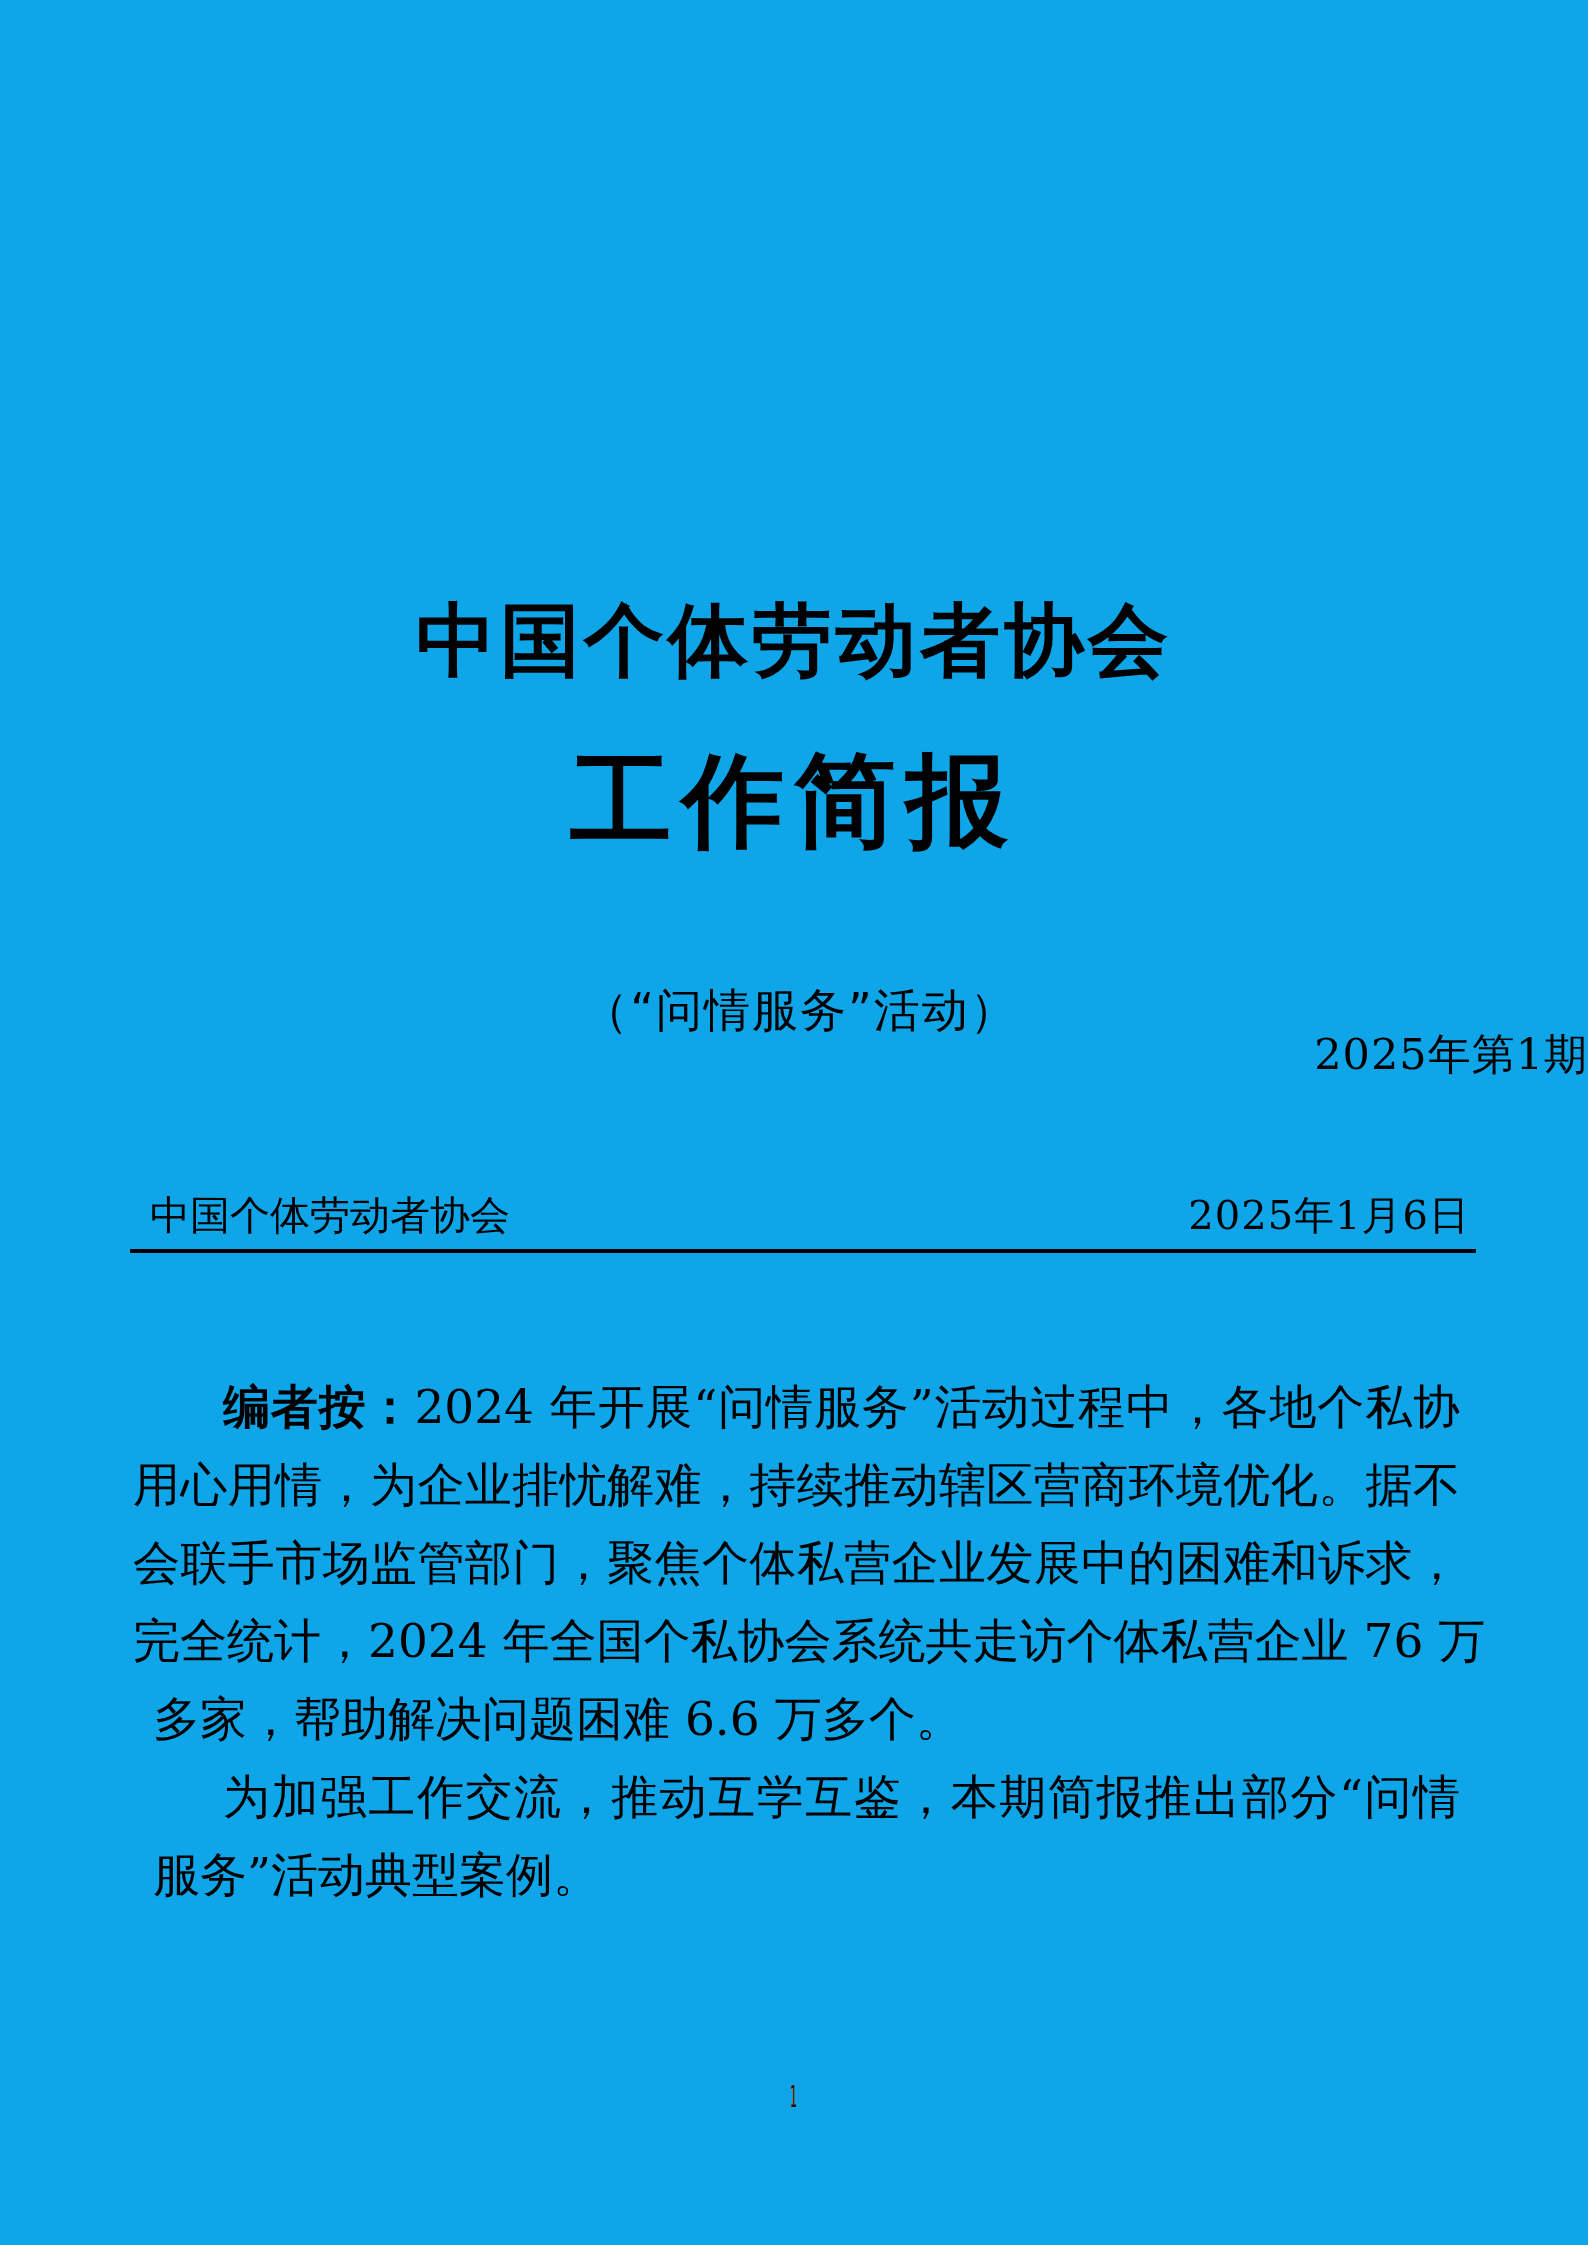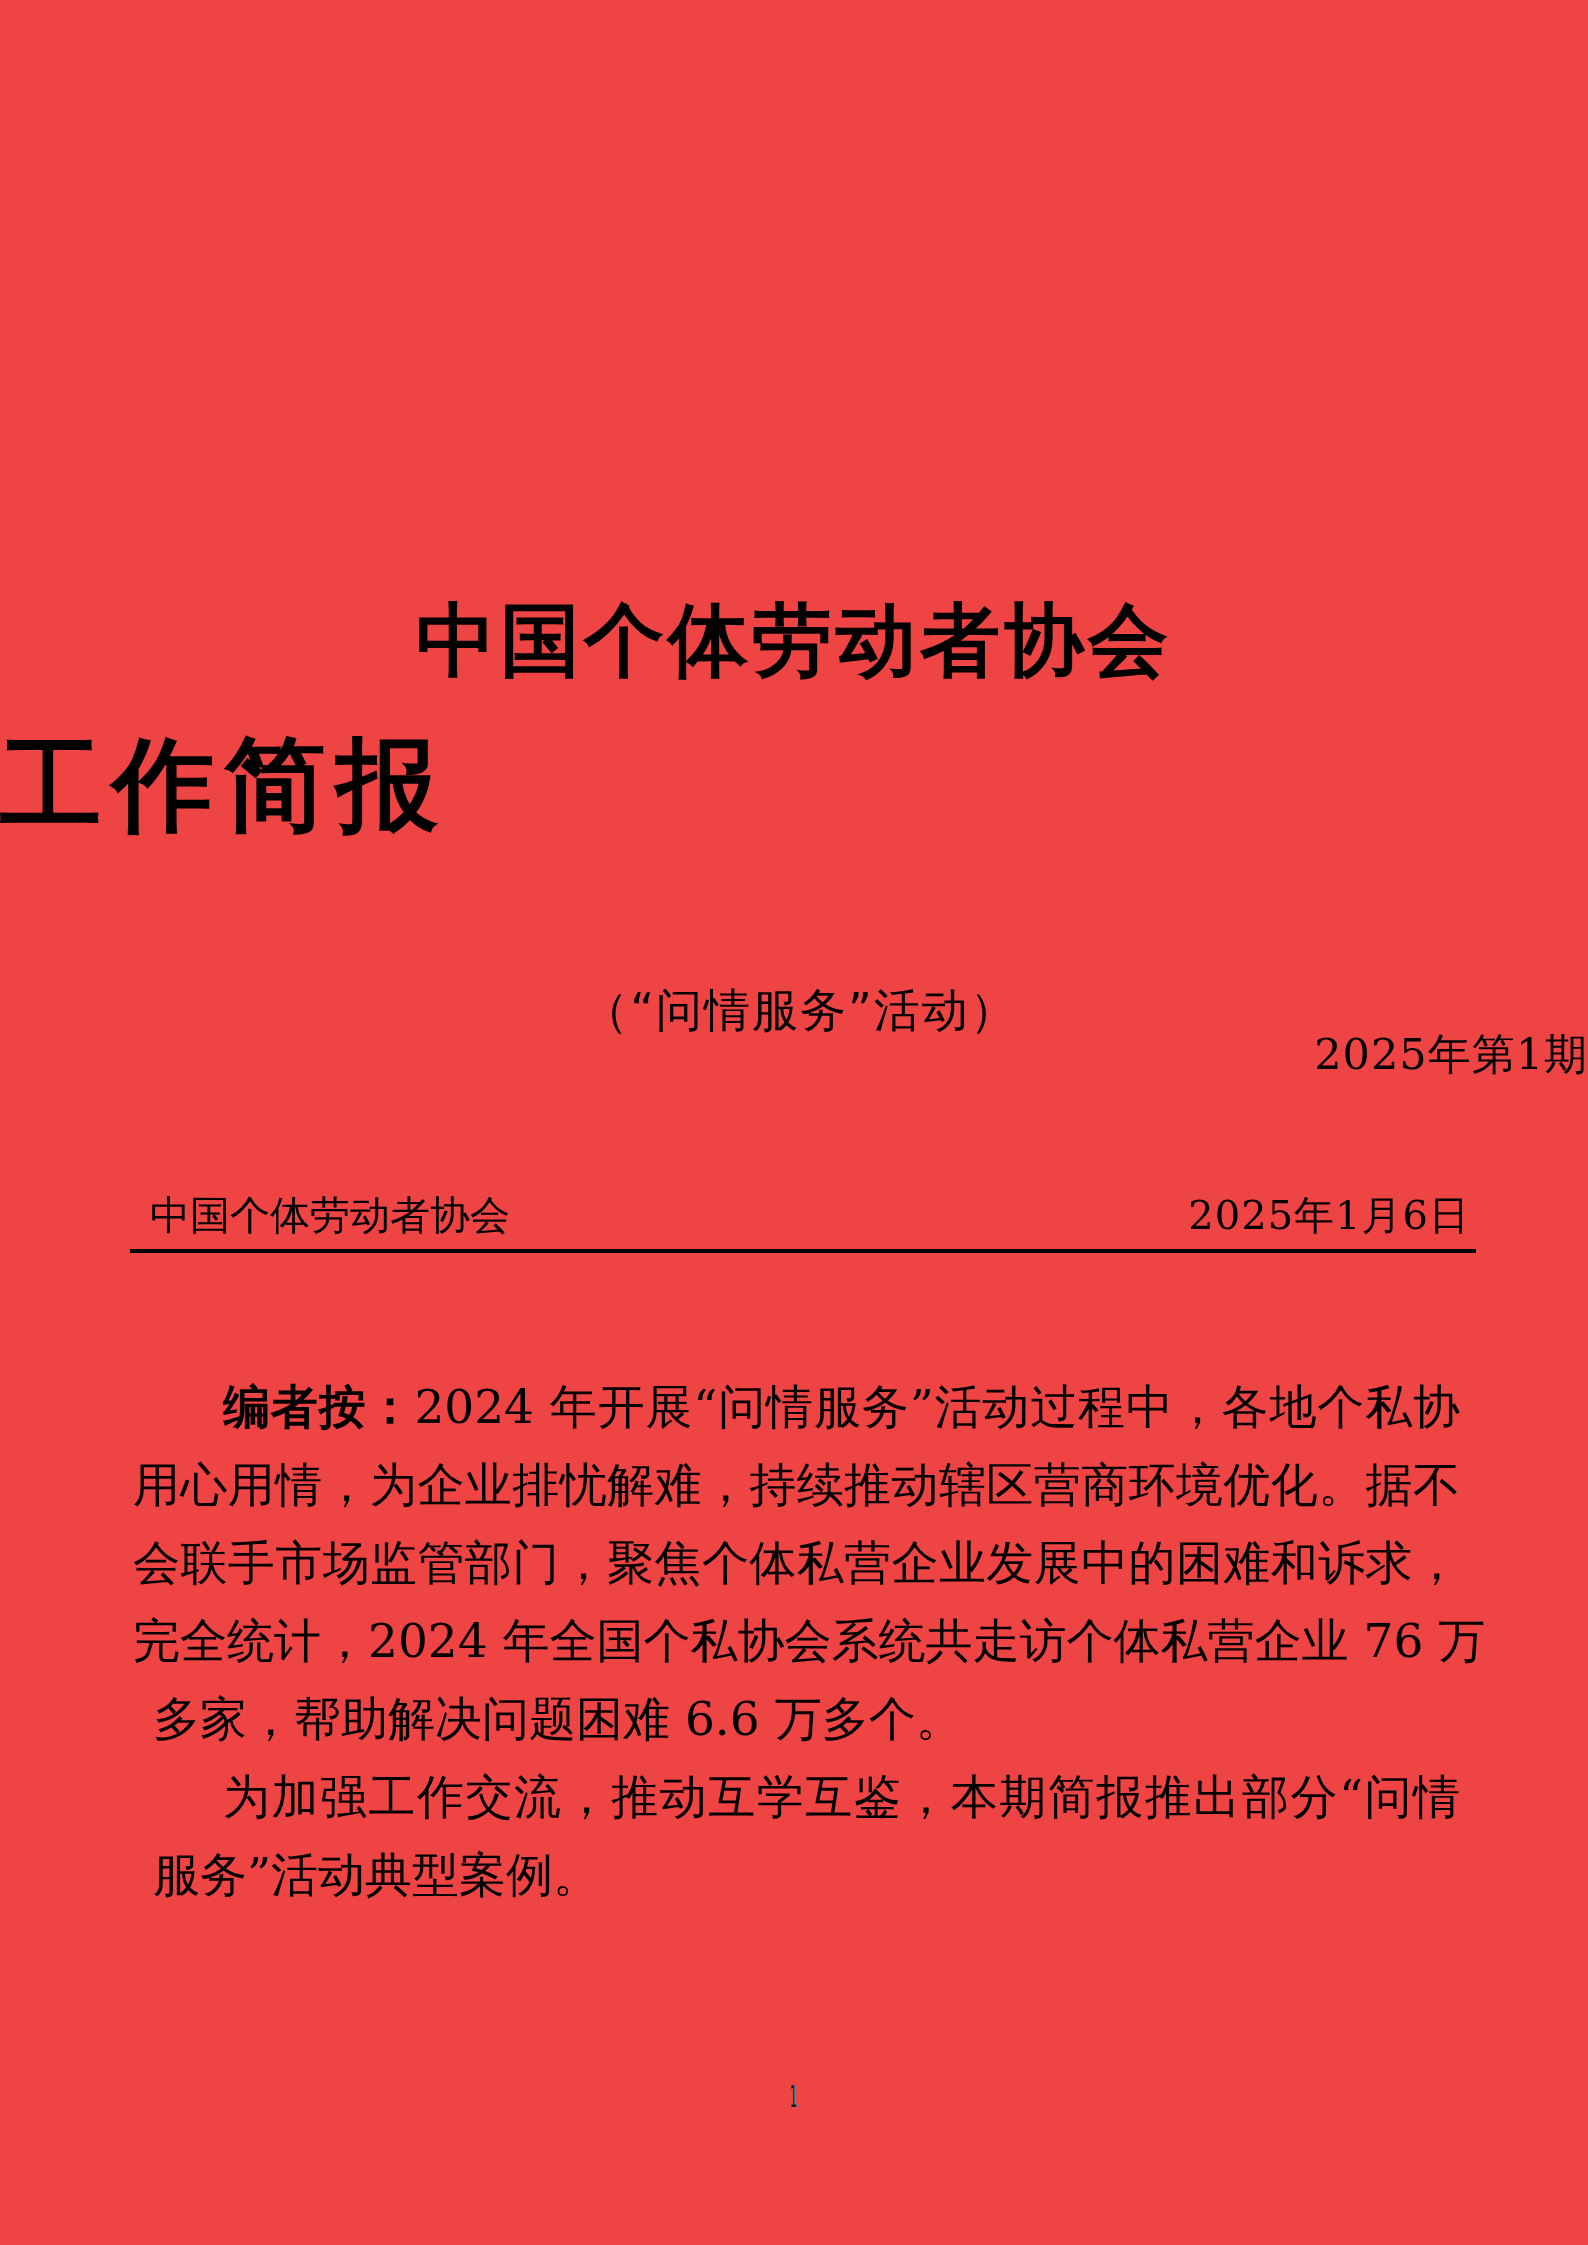"中国个体劳动者协会" .page { background: #ef4444 -> #0ea5e9 }
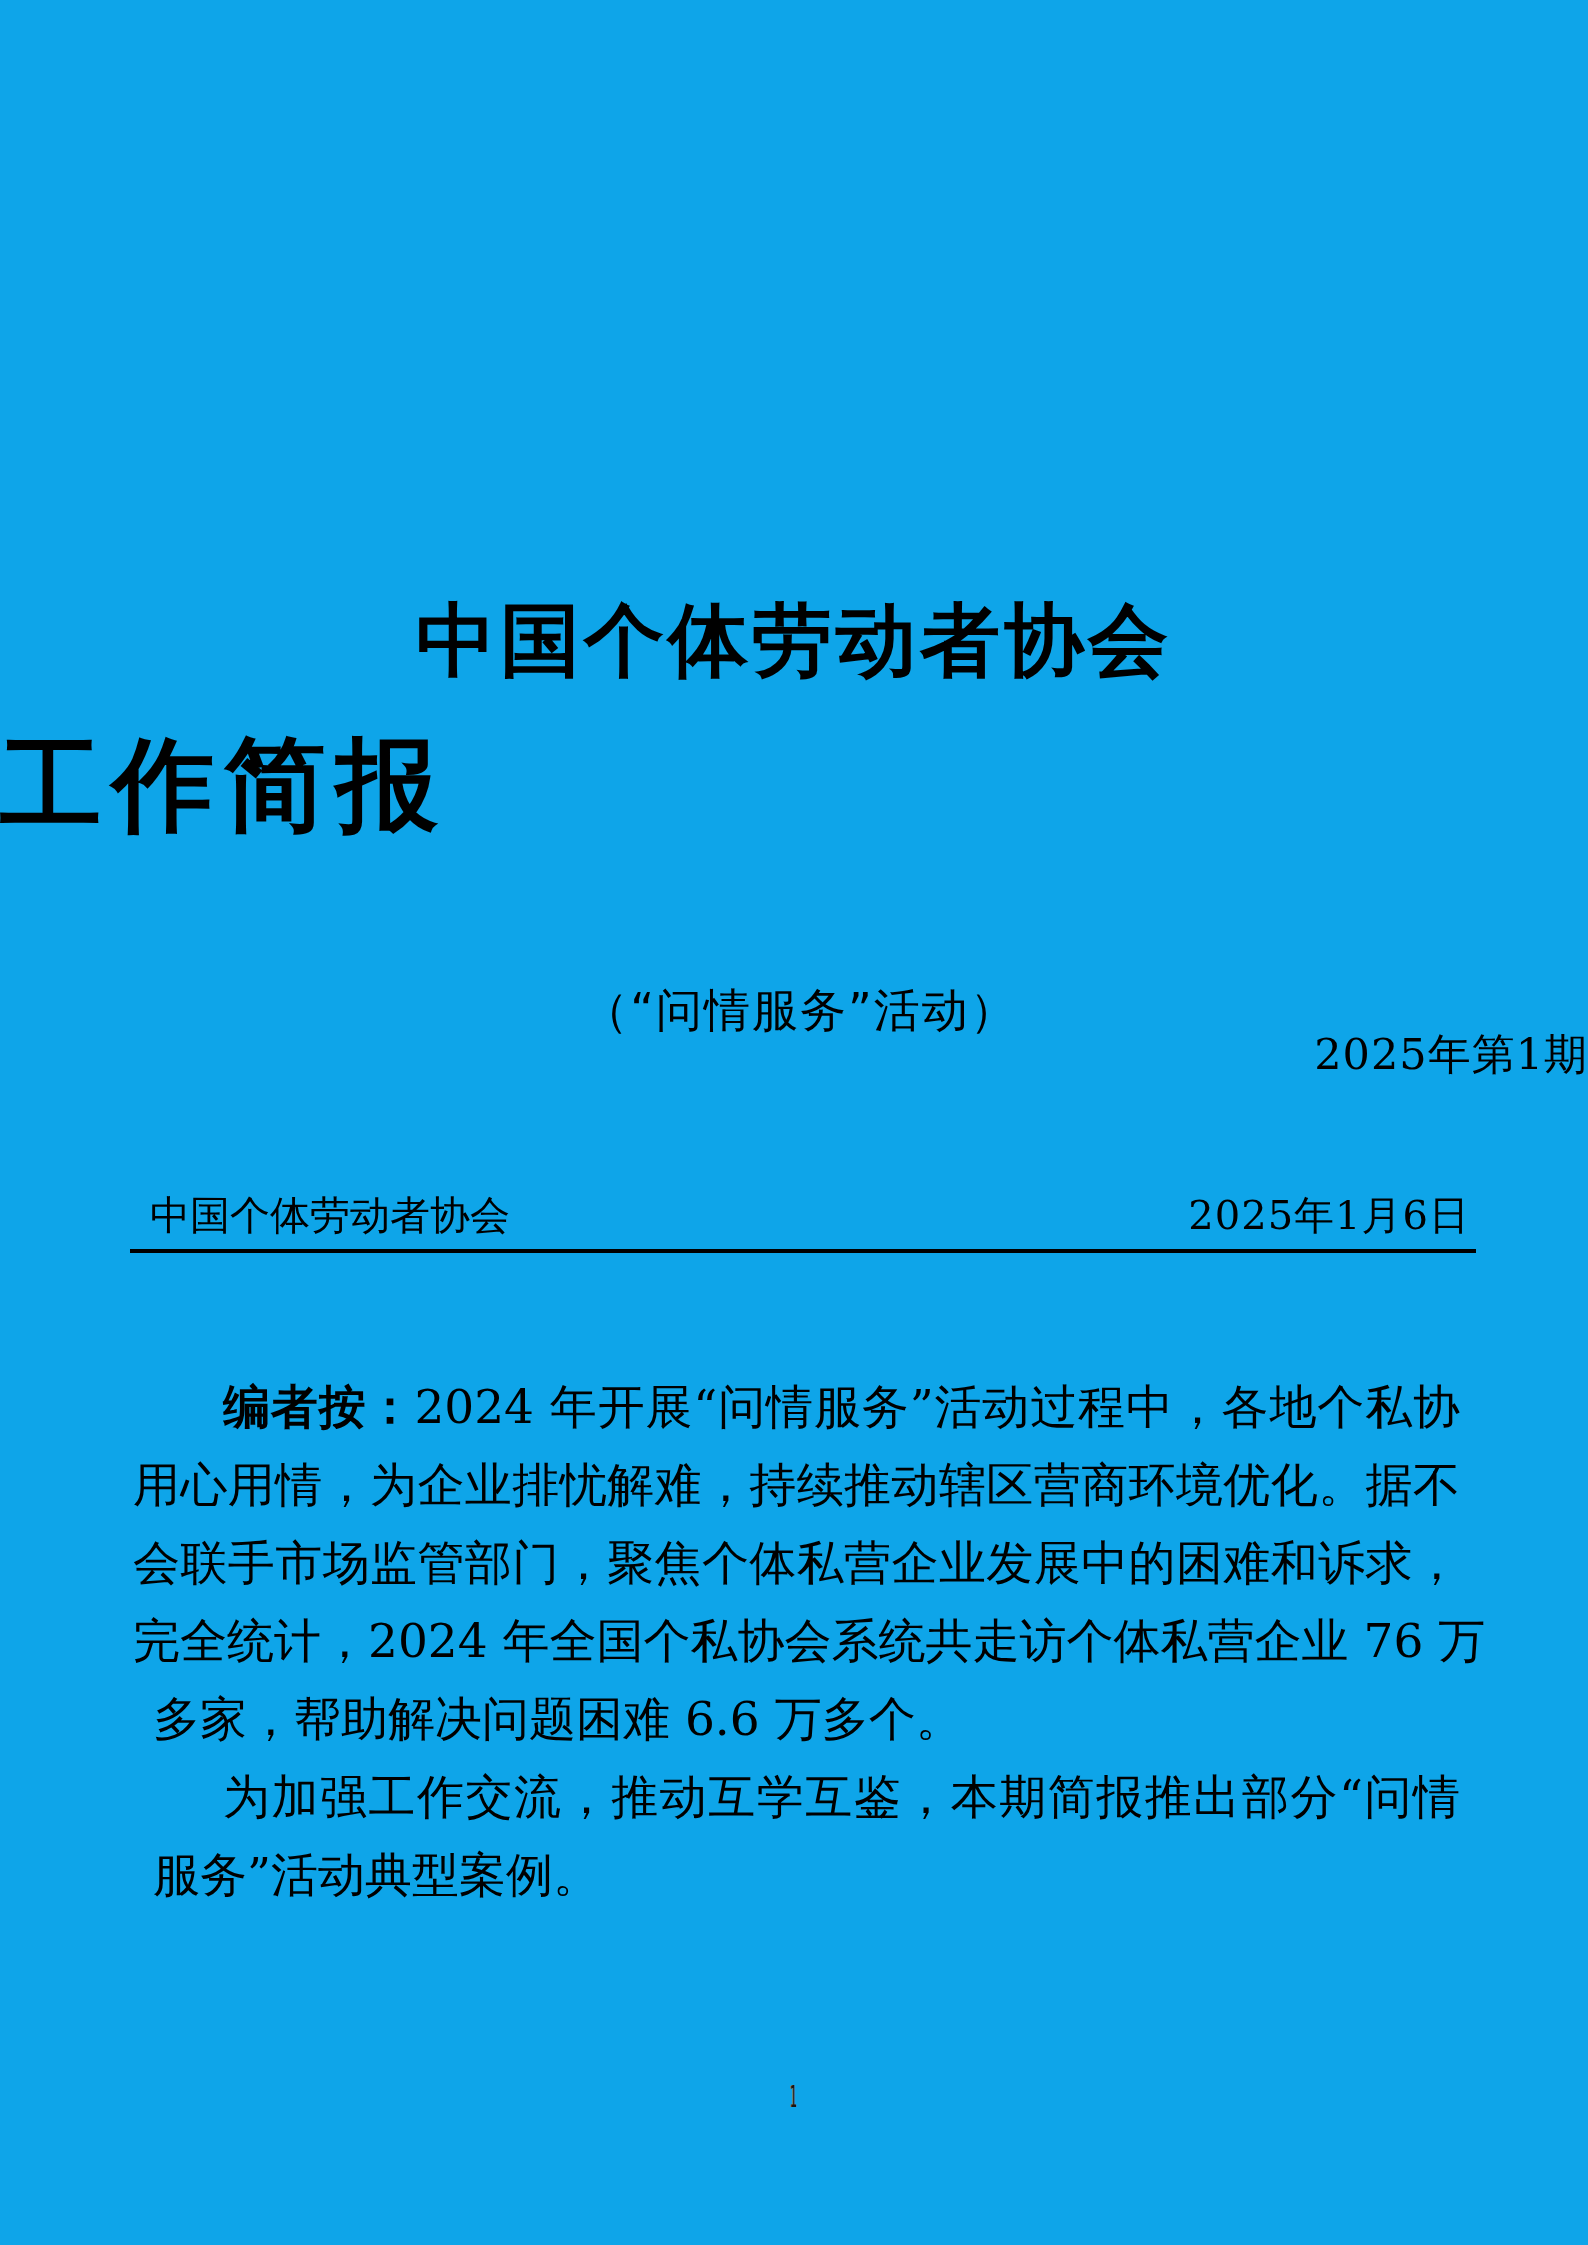"工作简报" .bulletin-title { text-align: left -> center; top: 726px -> 742px }
